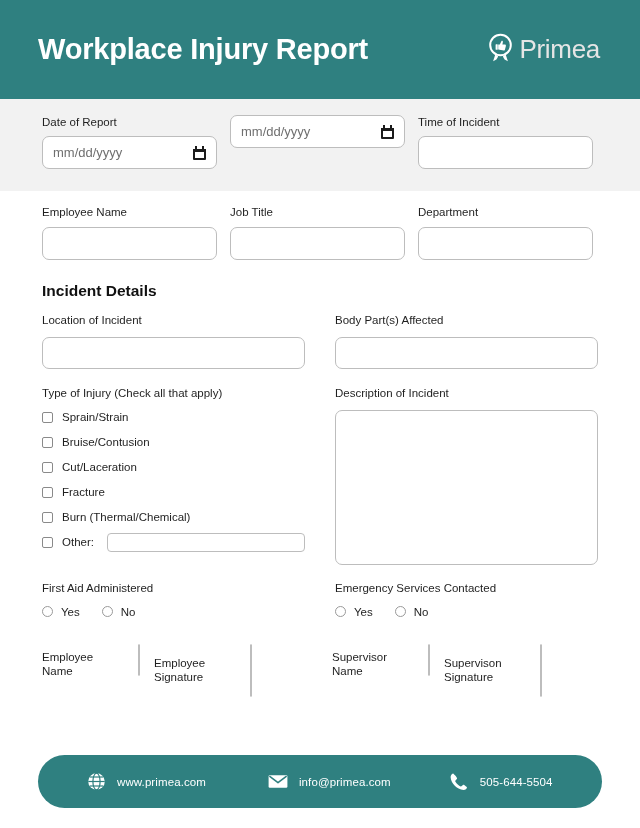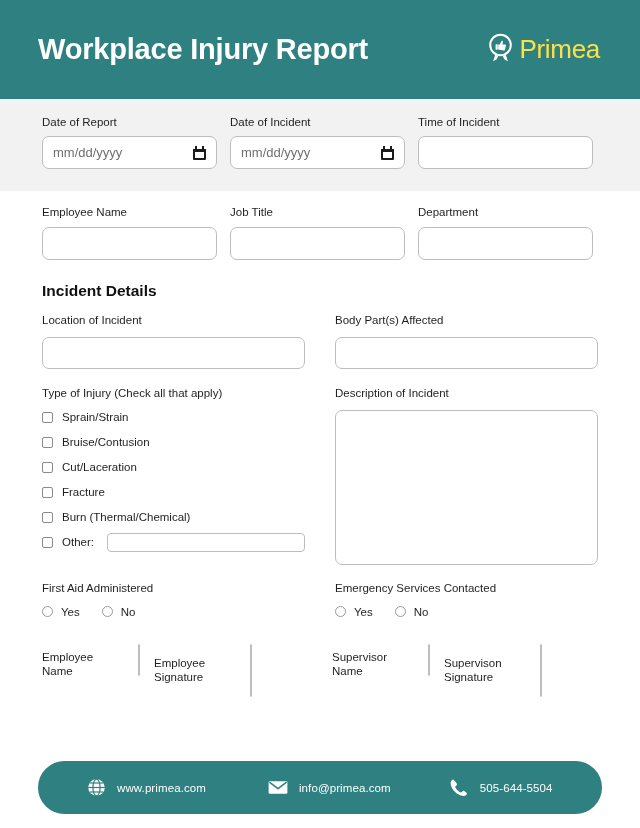"Primea" .brand-name { color: #fde047 -> #e5e5e5 }
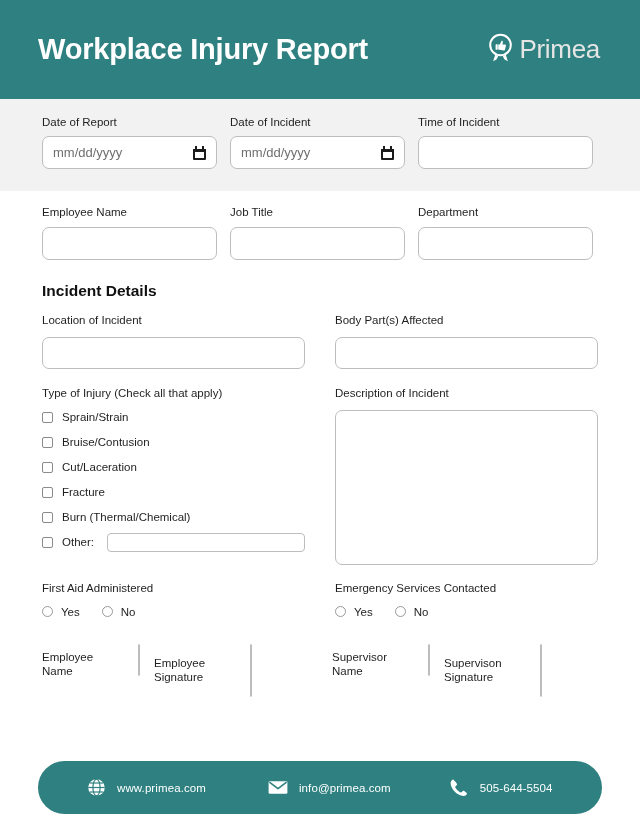"Date of Incident" label.fld-label { html: <label>Date of Incident</label> -> none }
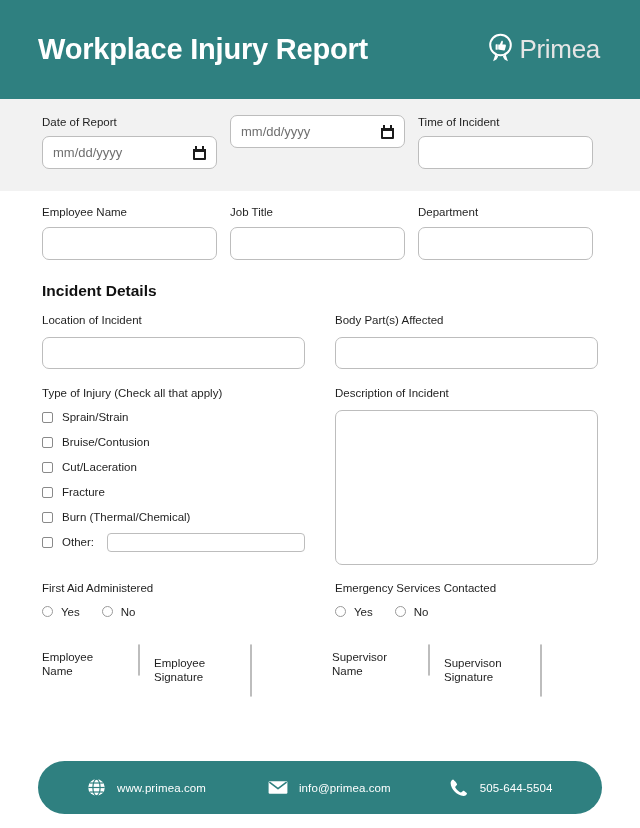"www.primea.com" .footer-wrap { bottom: 14px -> 20px }
